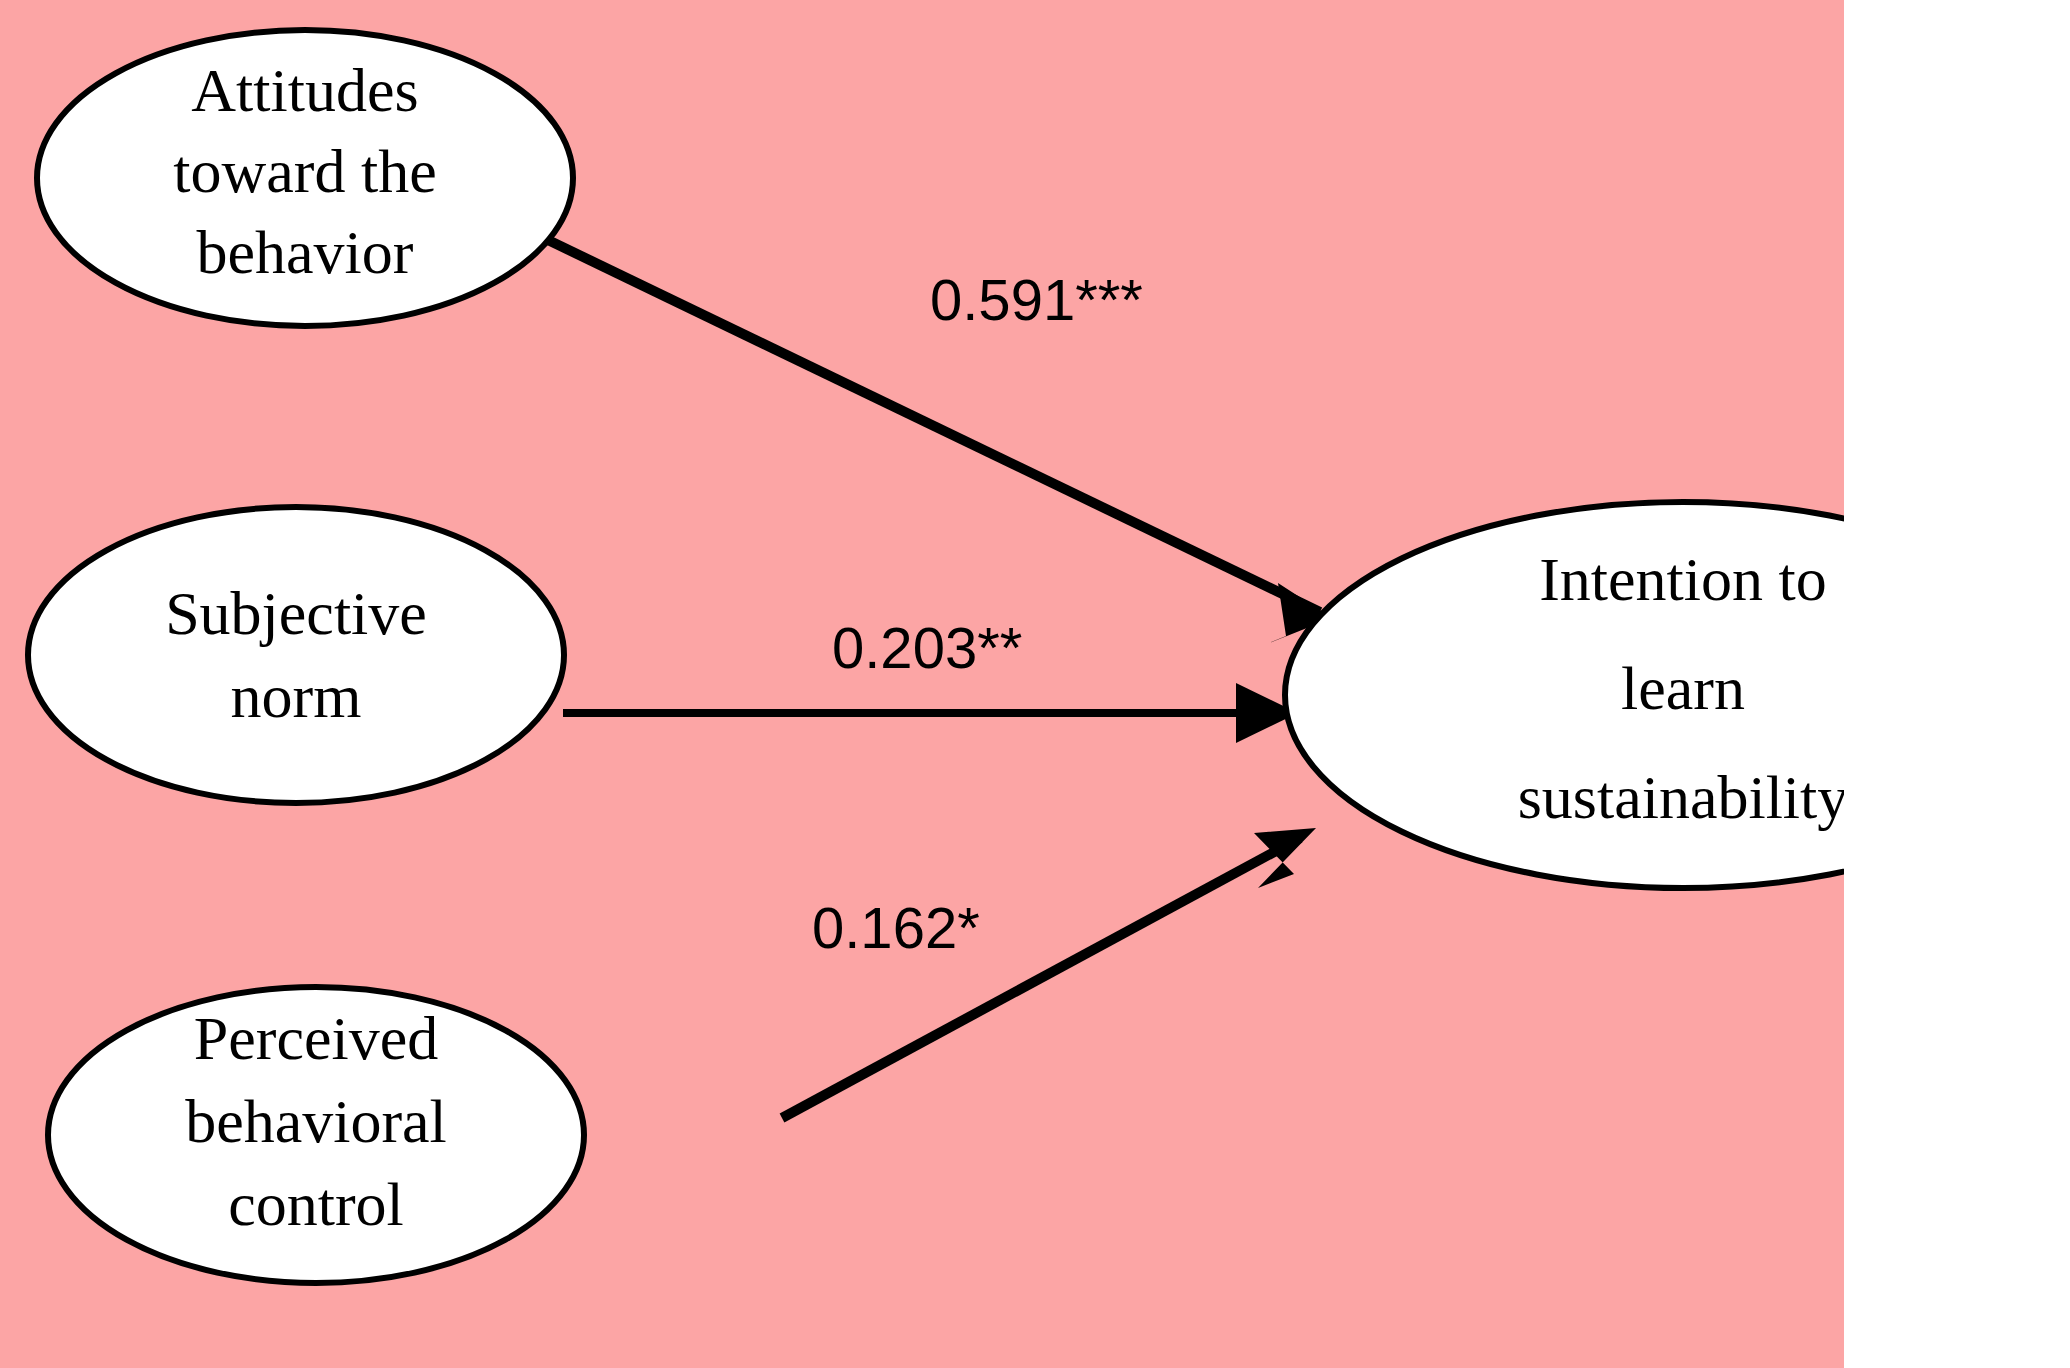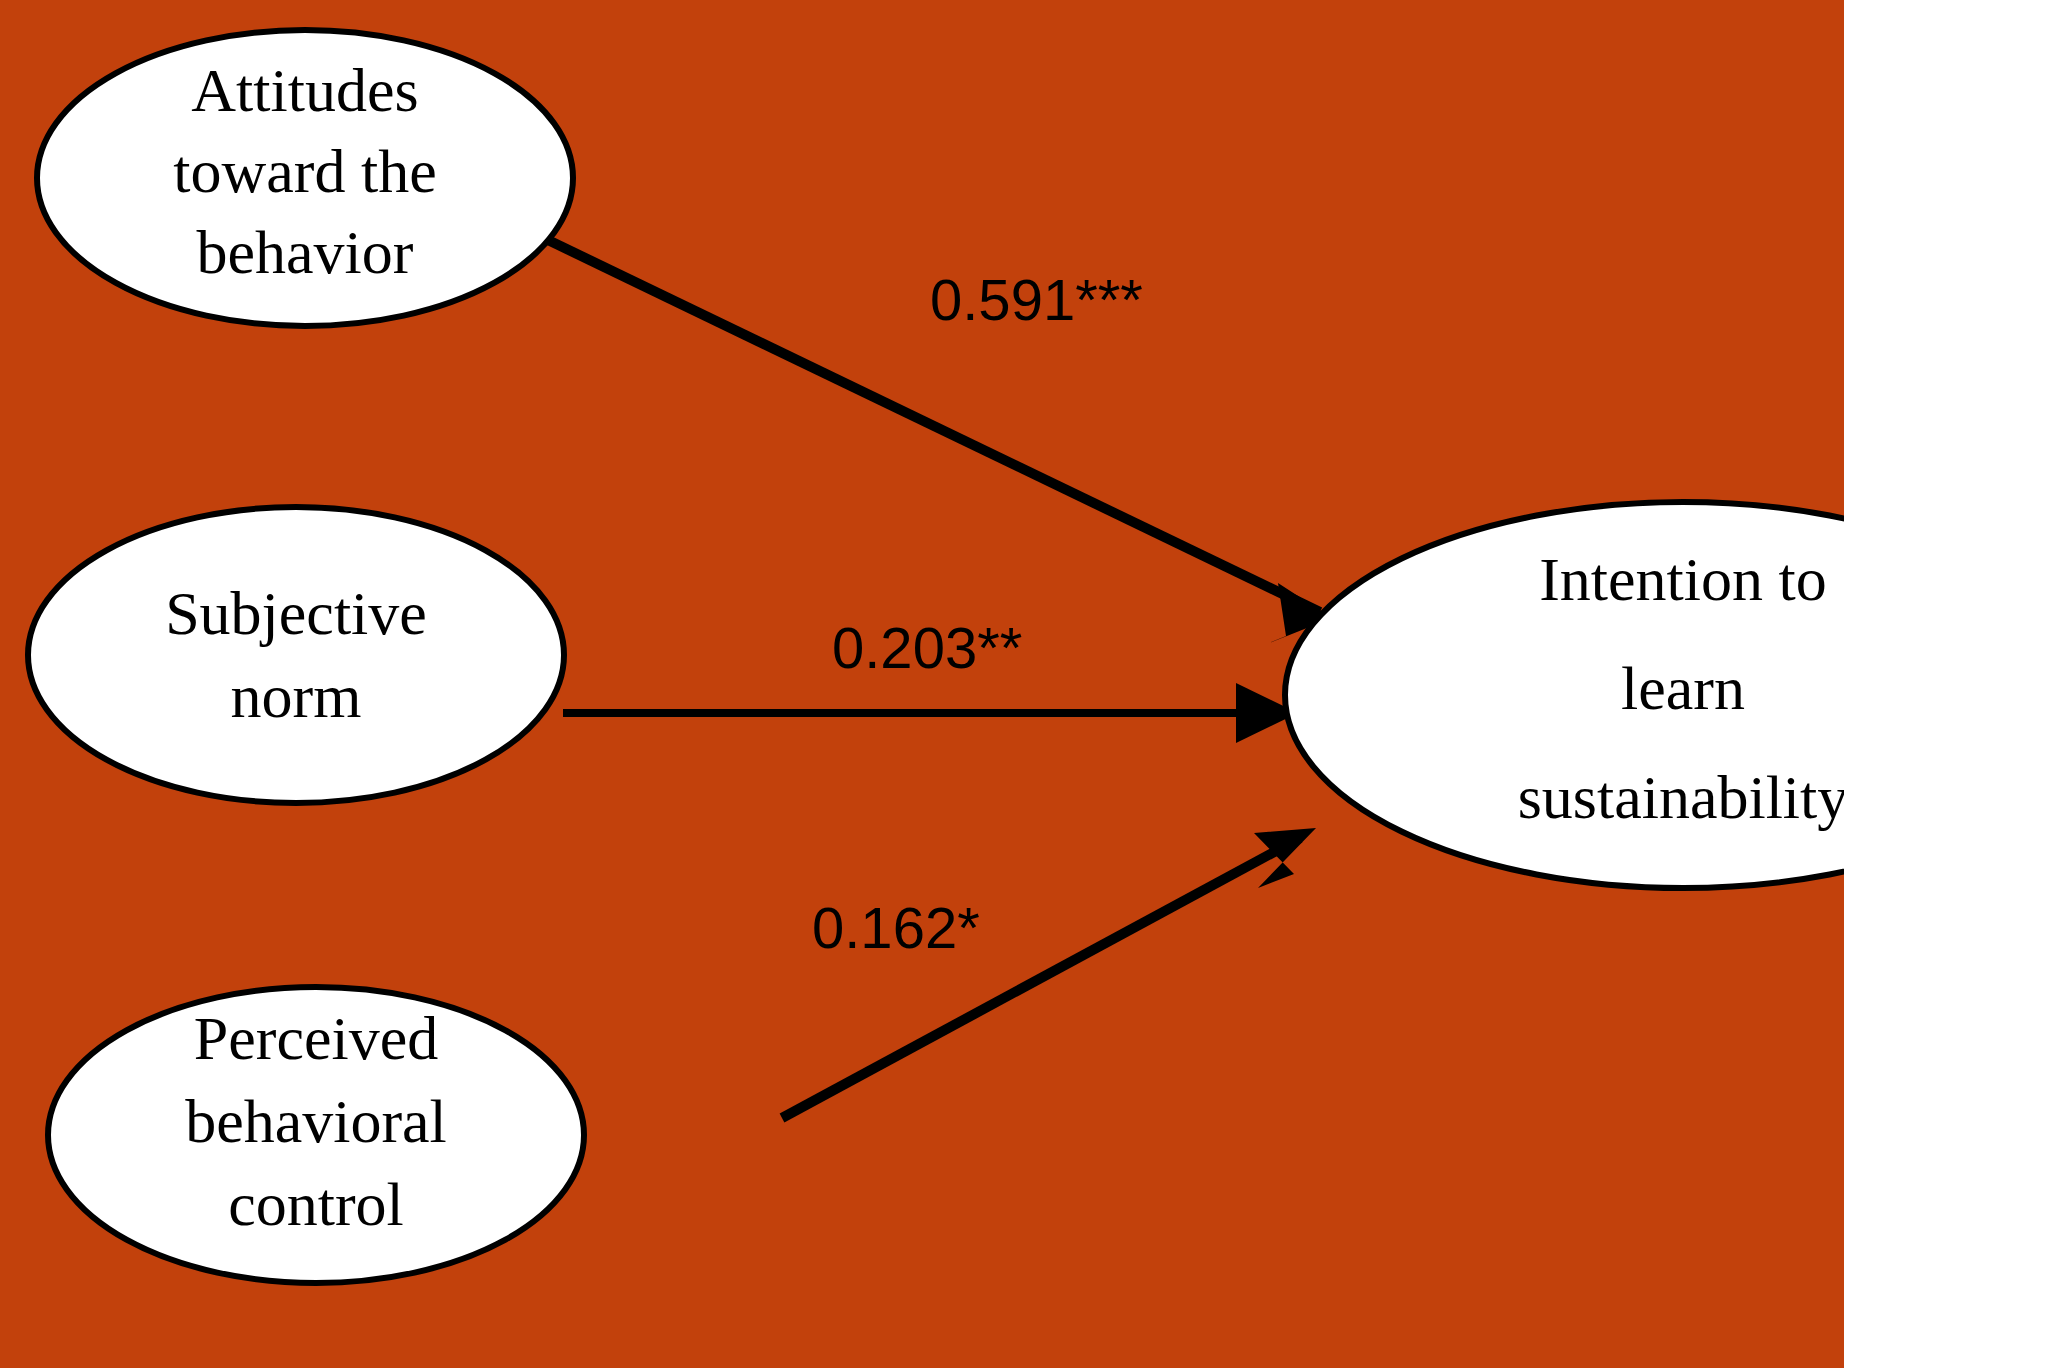"Attitudes" #stage { background: #c2410c -> #fca5a5 }
